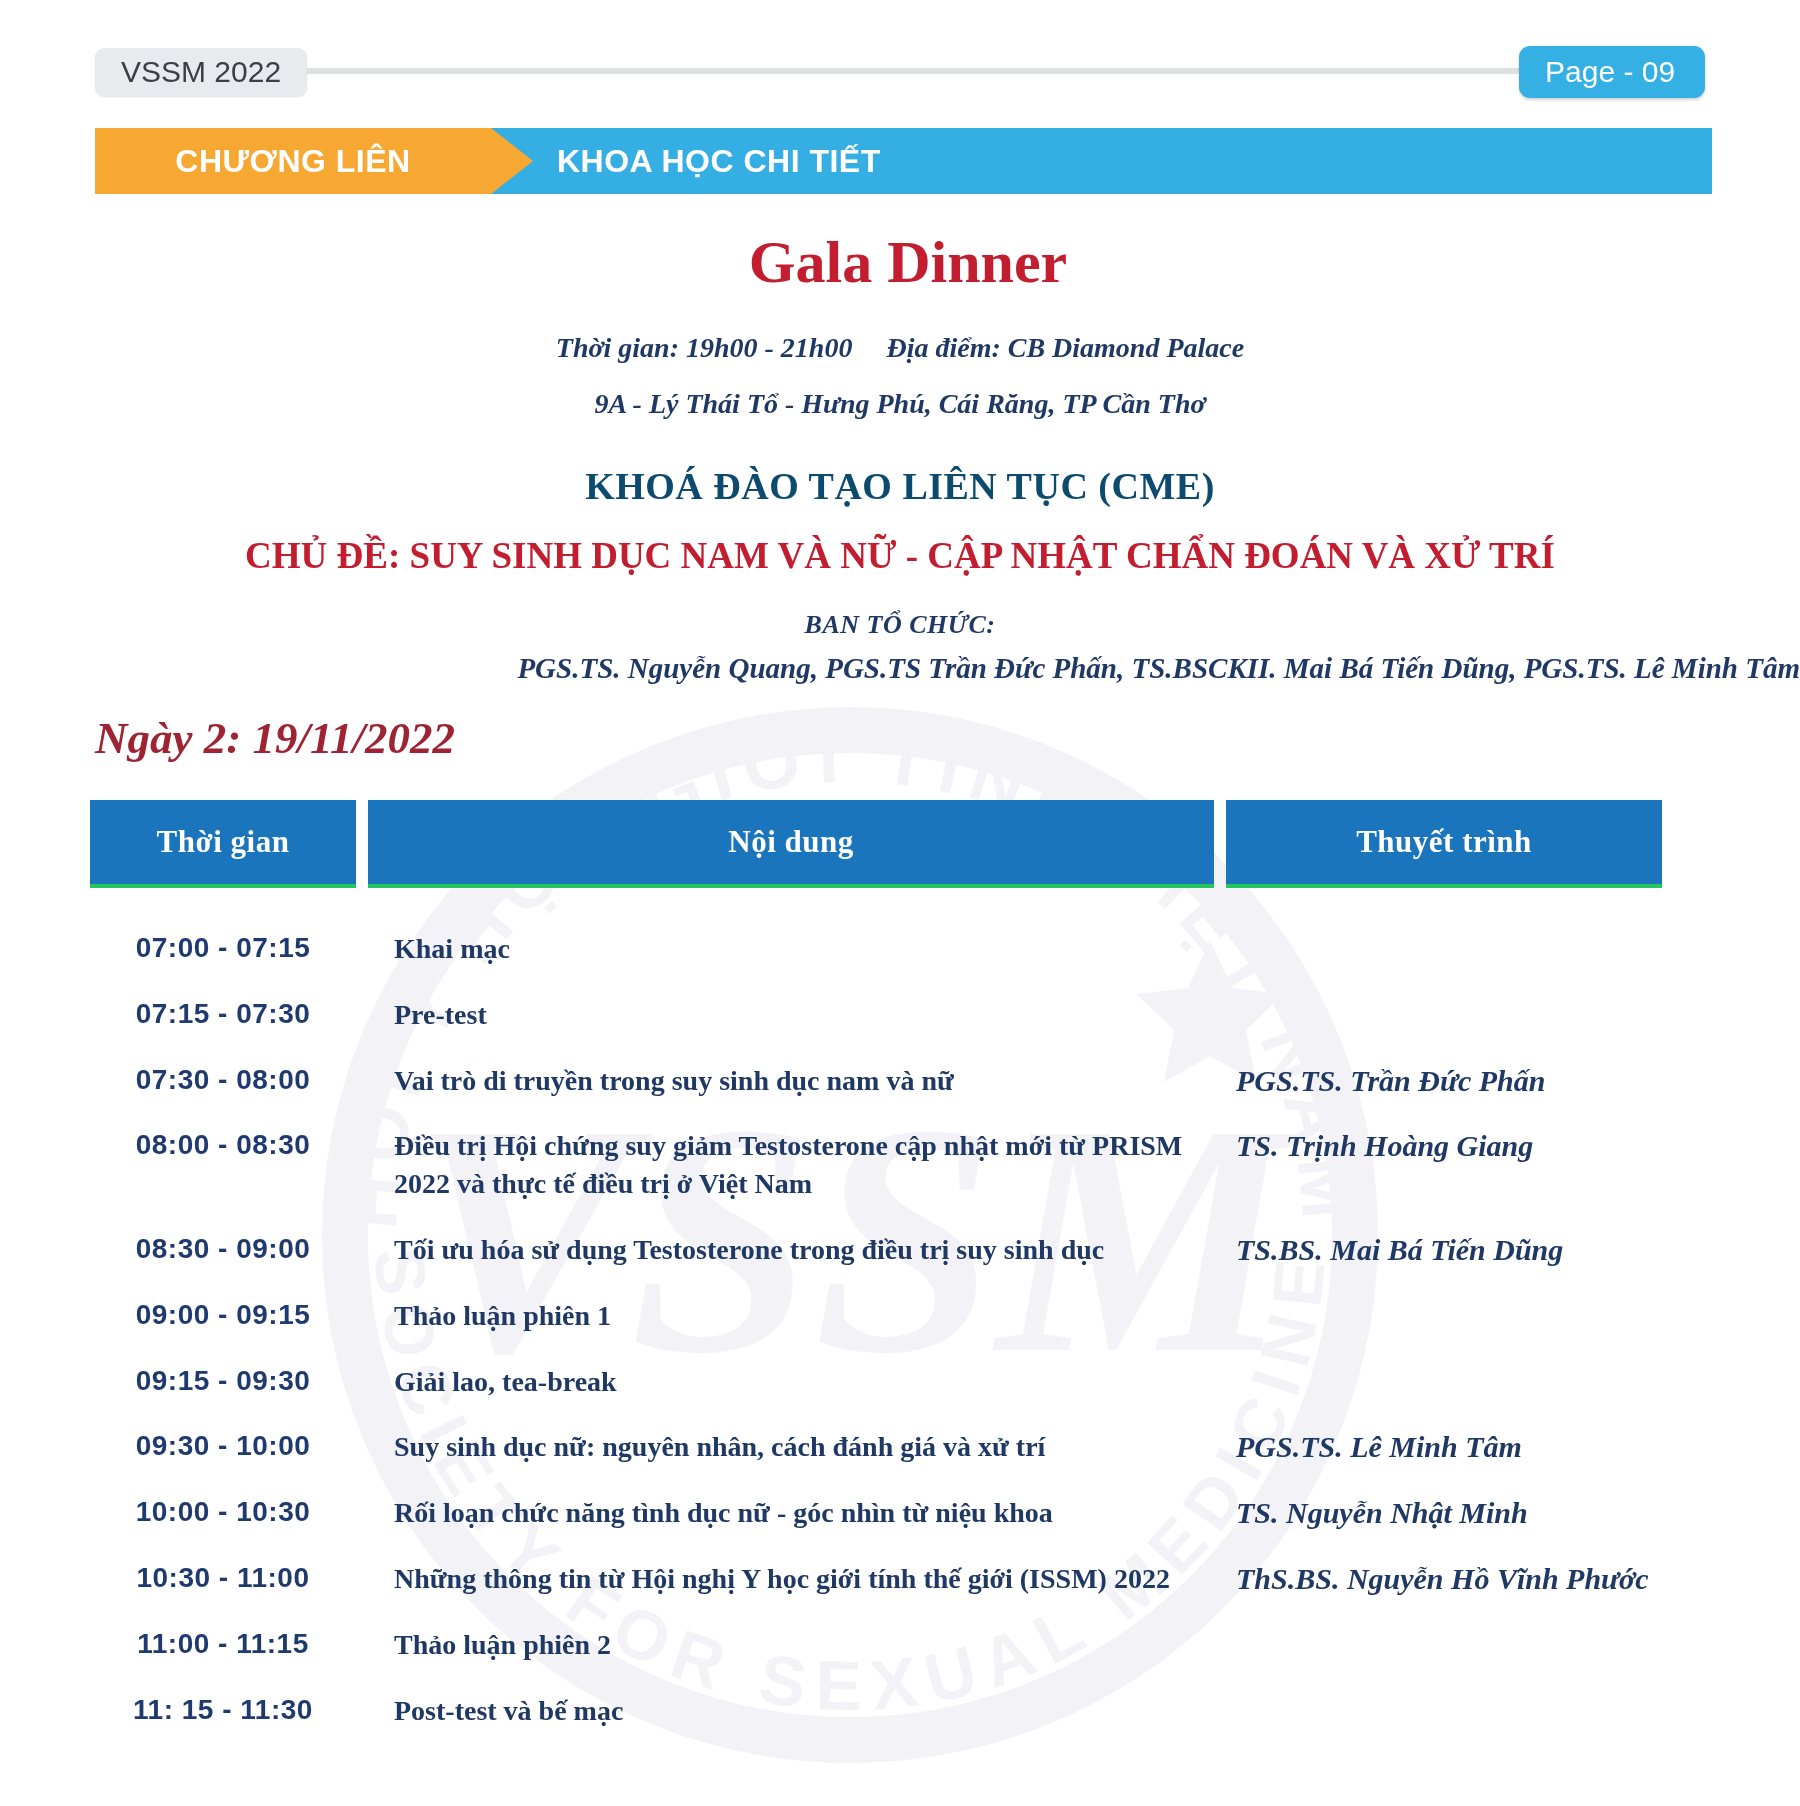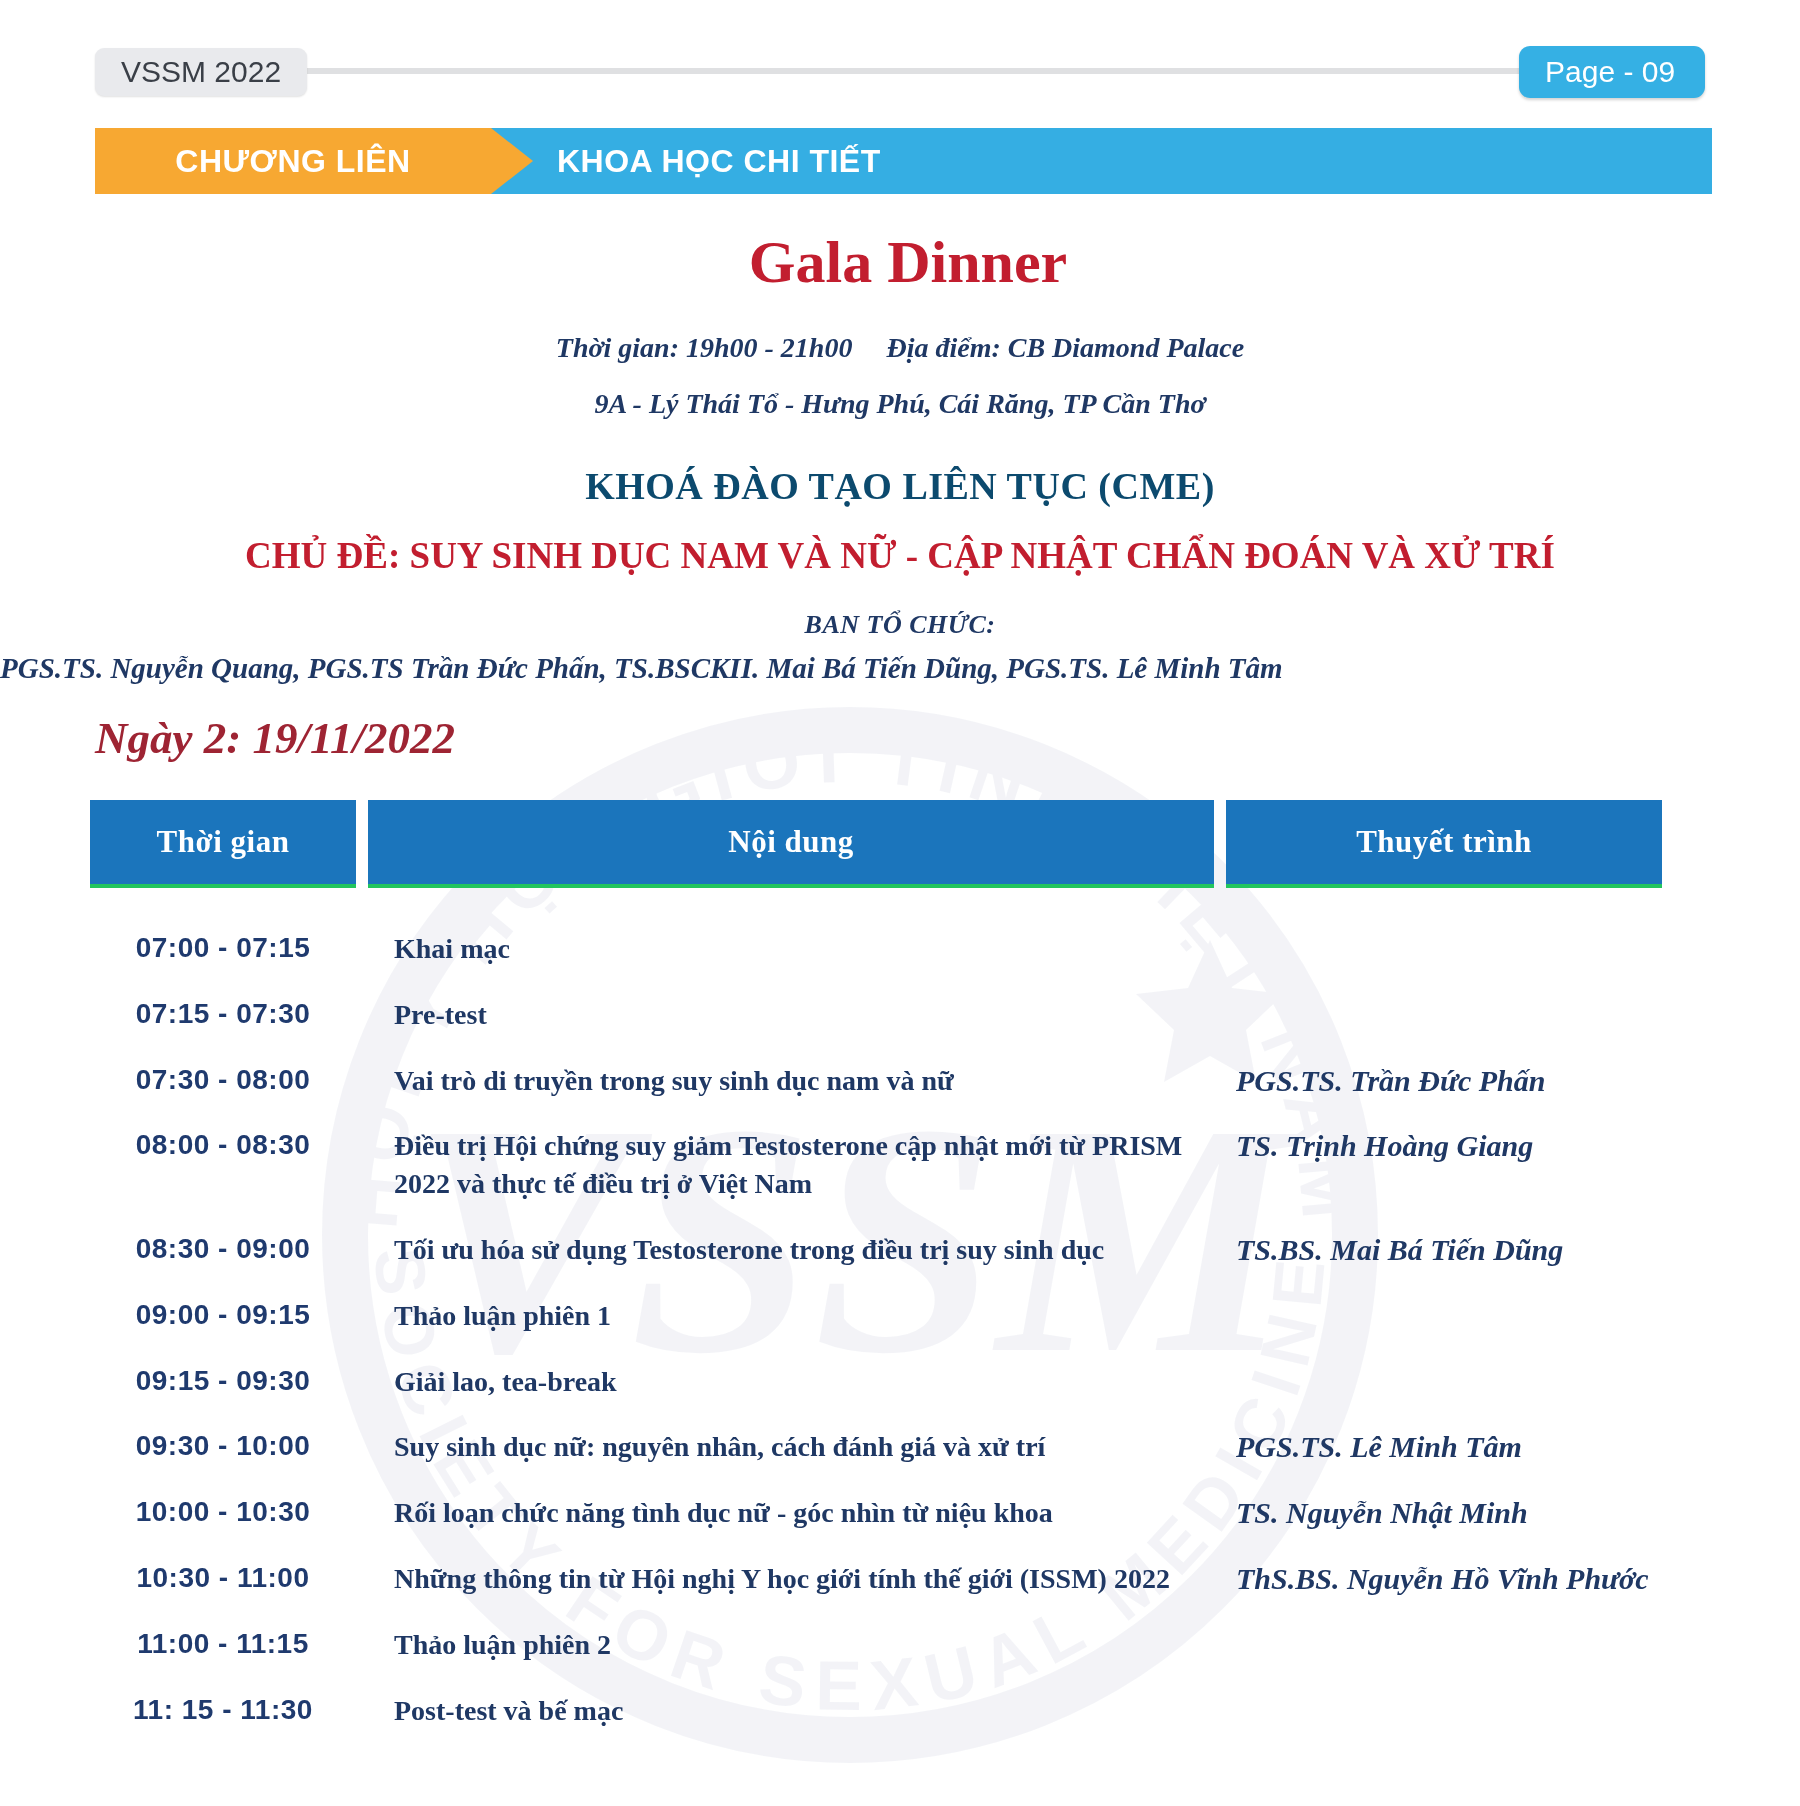"PGS.TS. Nguyễn Quang, PGS.TS Trần" .org-names { text-align: left -> right }
